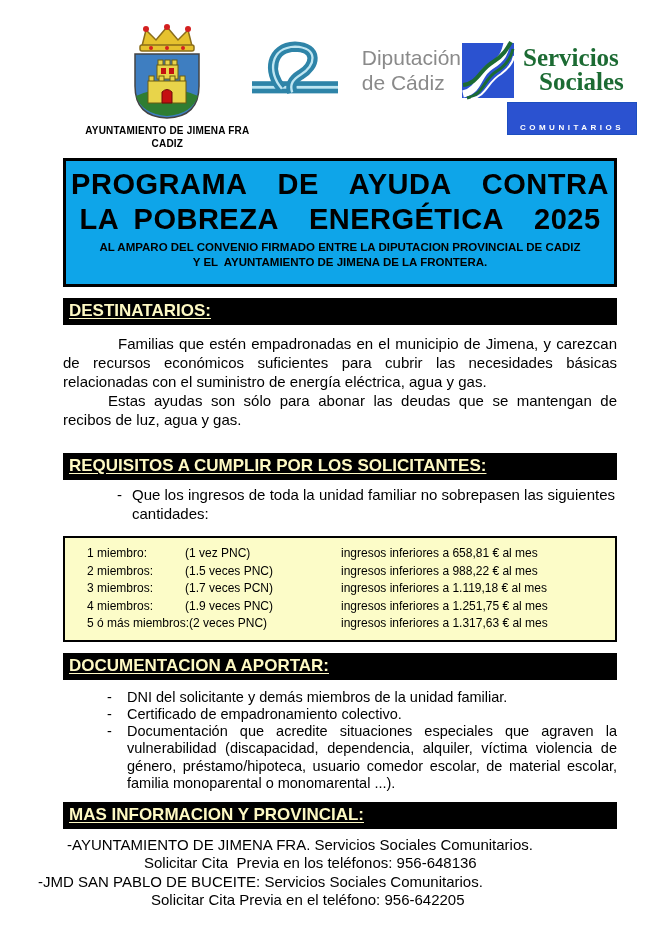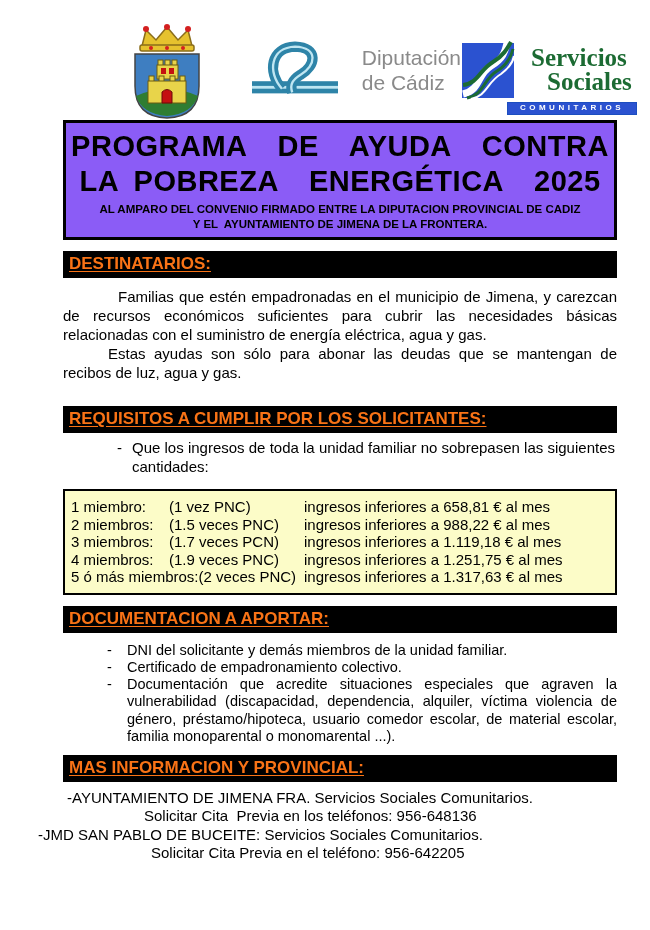"Servicios" .ss-row { gap: 16px -> 8px }
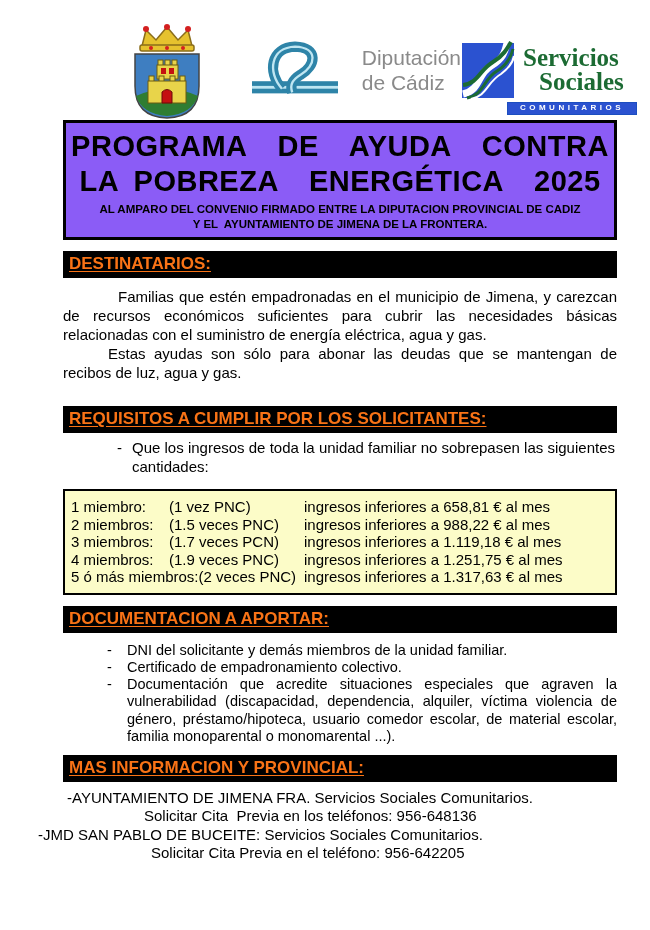"AYUNTAMIENTO DE JIMENA FRA" div.jimena-caption { html: none -> <div> <div>AYUNTAMIENTO DE JIMENA FRA</div> <div>CADIZ</div> </div> }
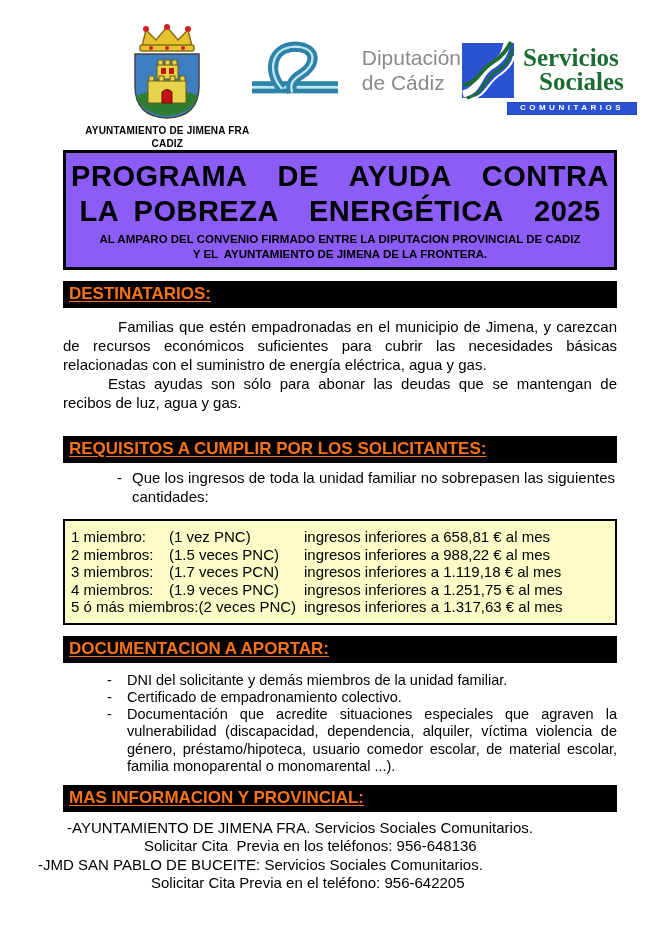"COMUNITARIOS" .ss-banner { padding: 0 0 2px -> 20px 0 2px }
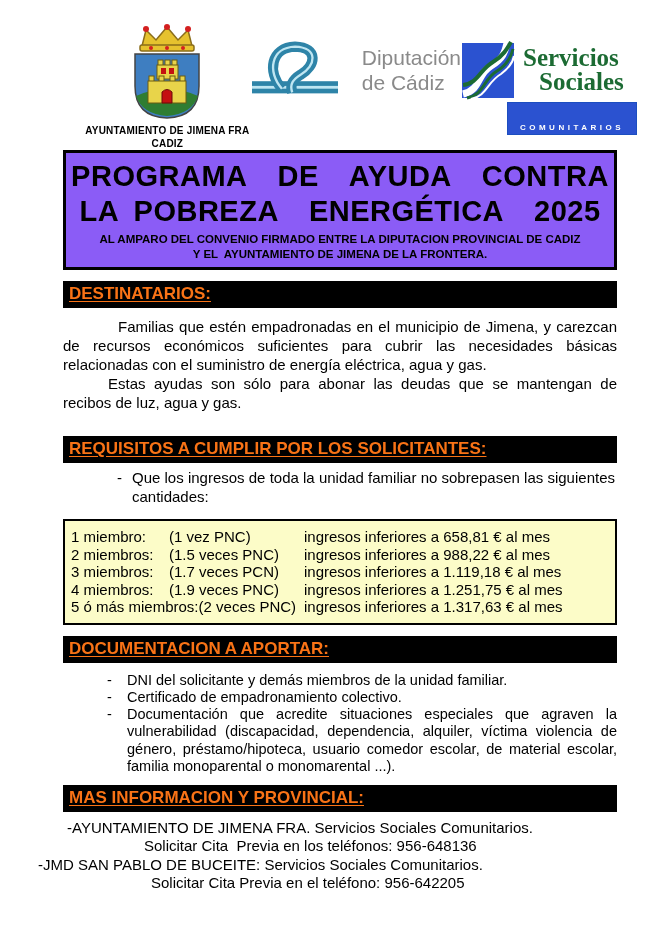"PROGRAMA DE AYUDA CONTRA" .banner { background: #8b5cf6 -> #0ea5e9; margin-top: 0 -> 8px; padding: 6px 2px 5px -> 6px 2px 14px }
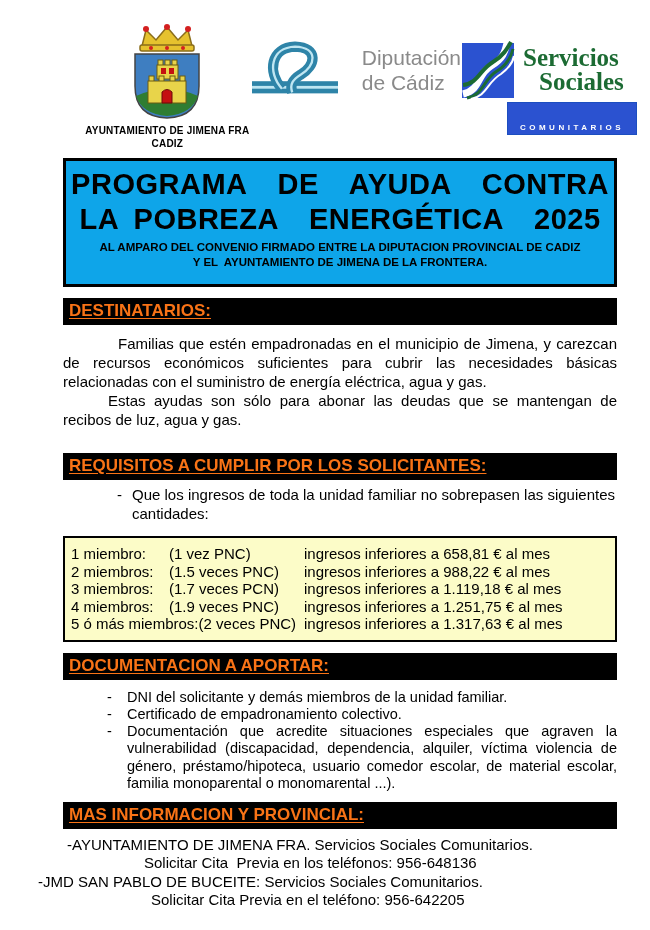"DESTINATARIOS:" .bar { color: #f97316 -> #fef9c3 }
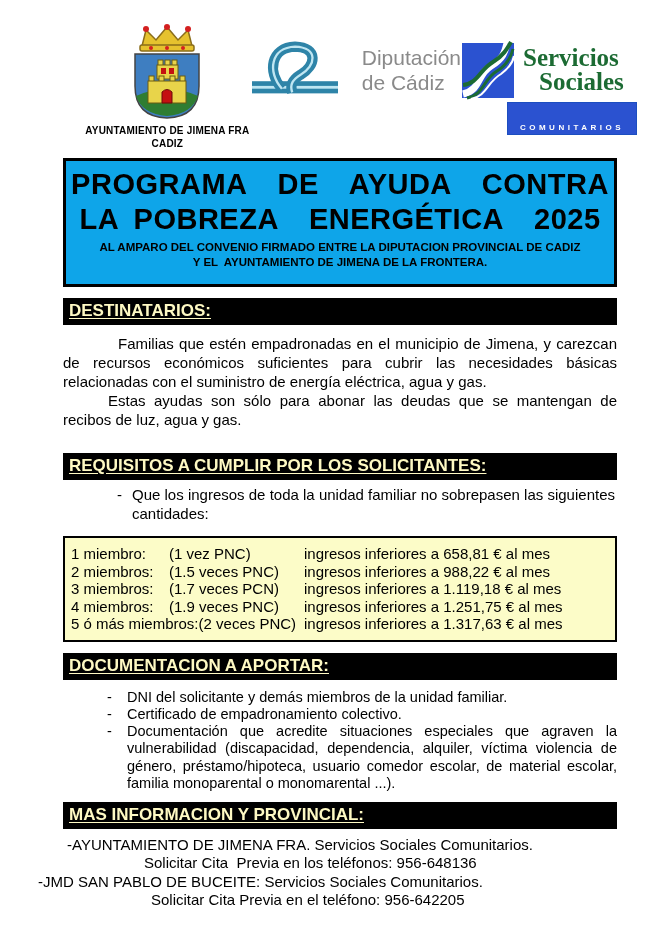"1 miembro:" .income-box { font-size: 15px -> 12px; padding: 7px 6px -> 7px 22px }
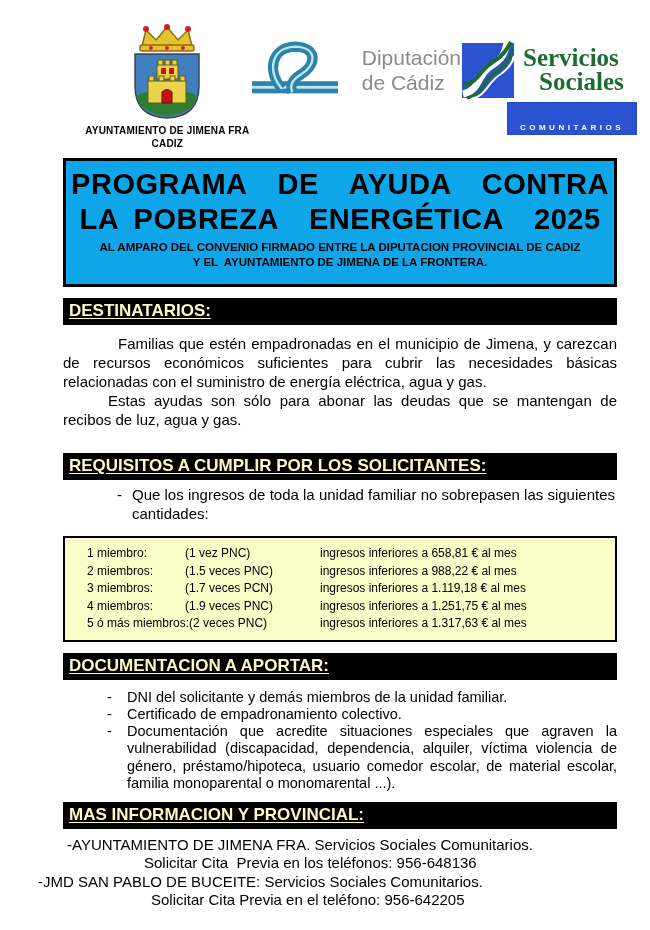"ingresos inferiores a 658,81 €" .tamount { left: 233px -> 254px }
